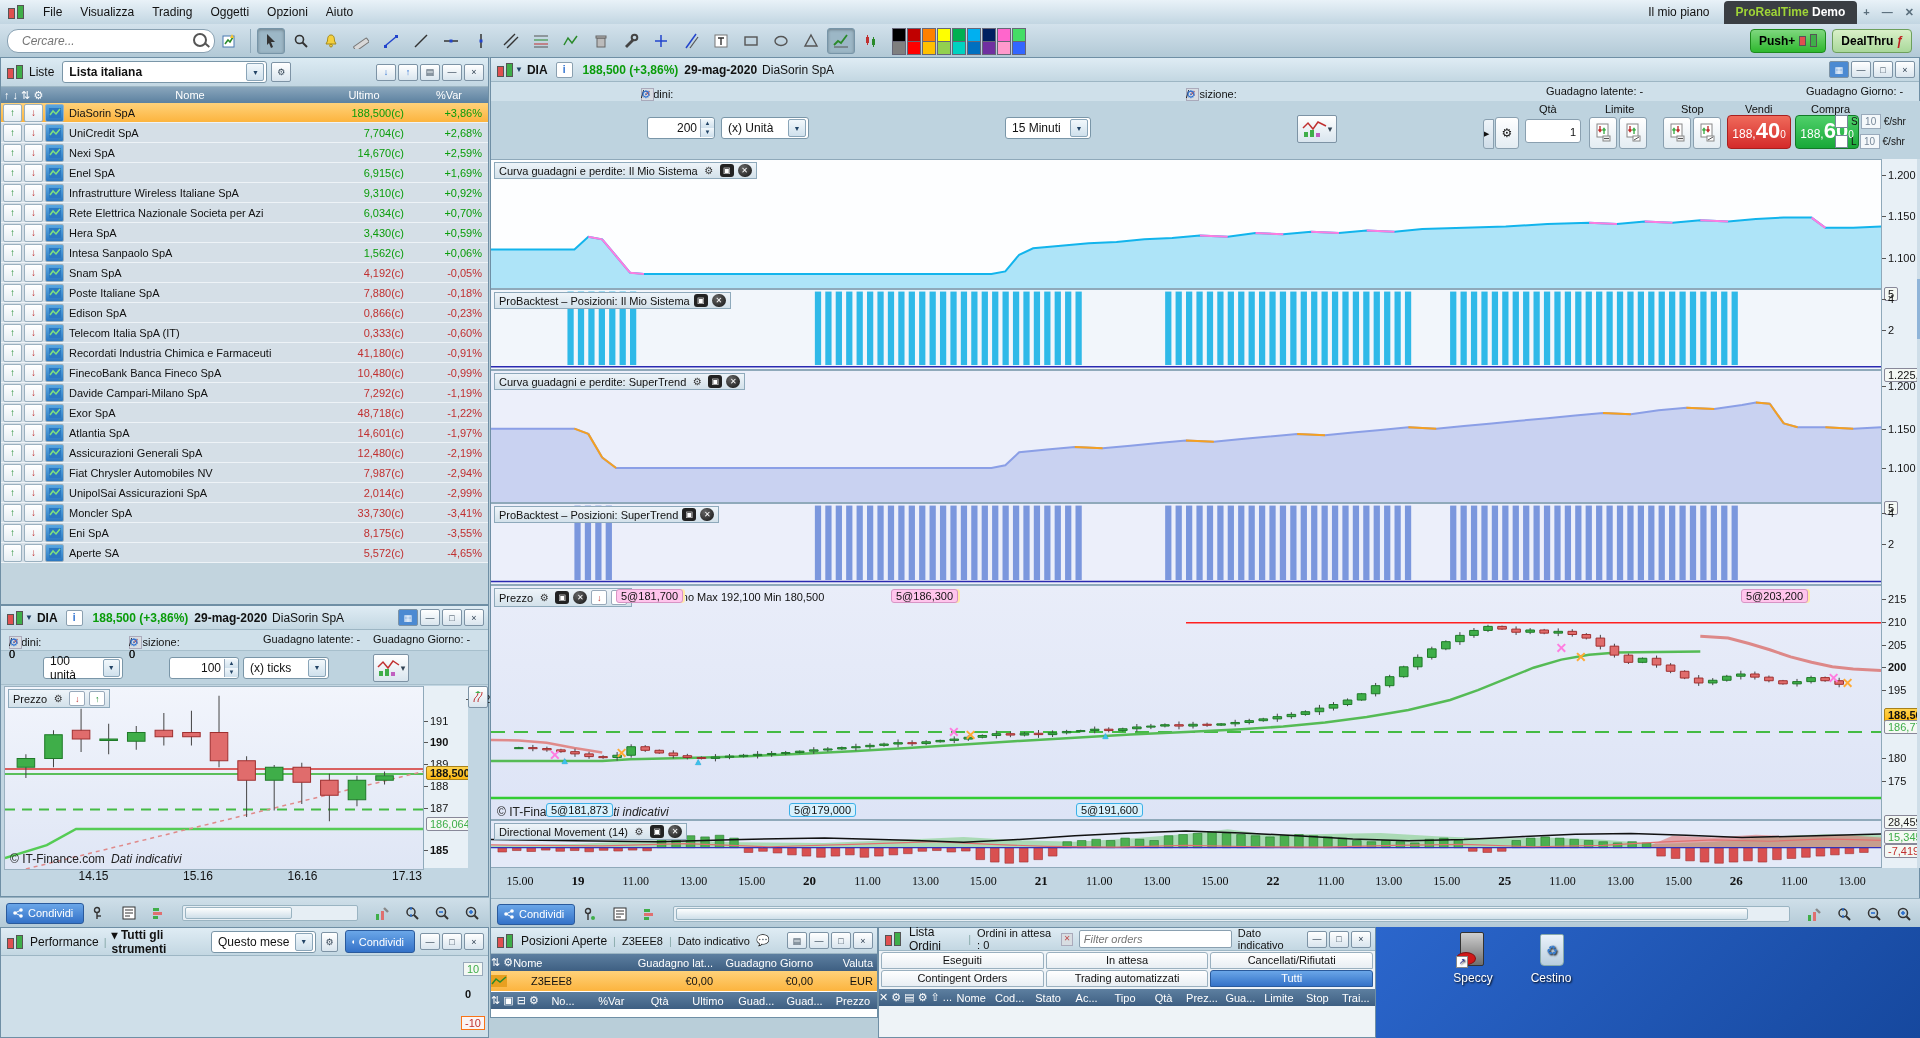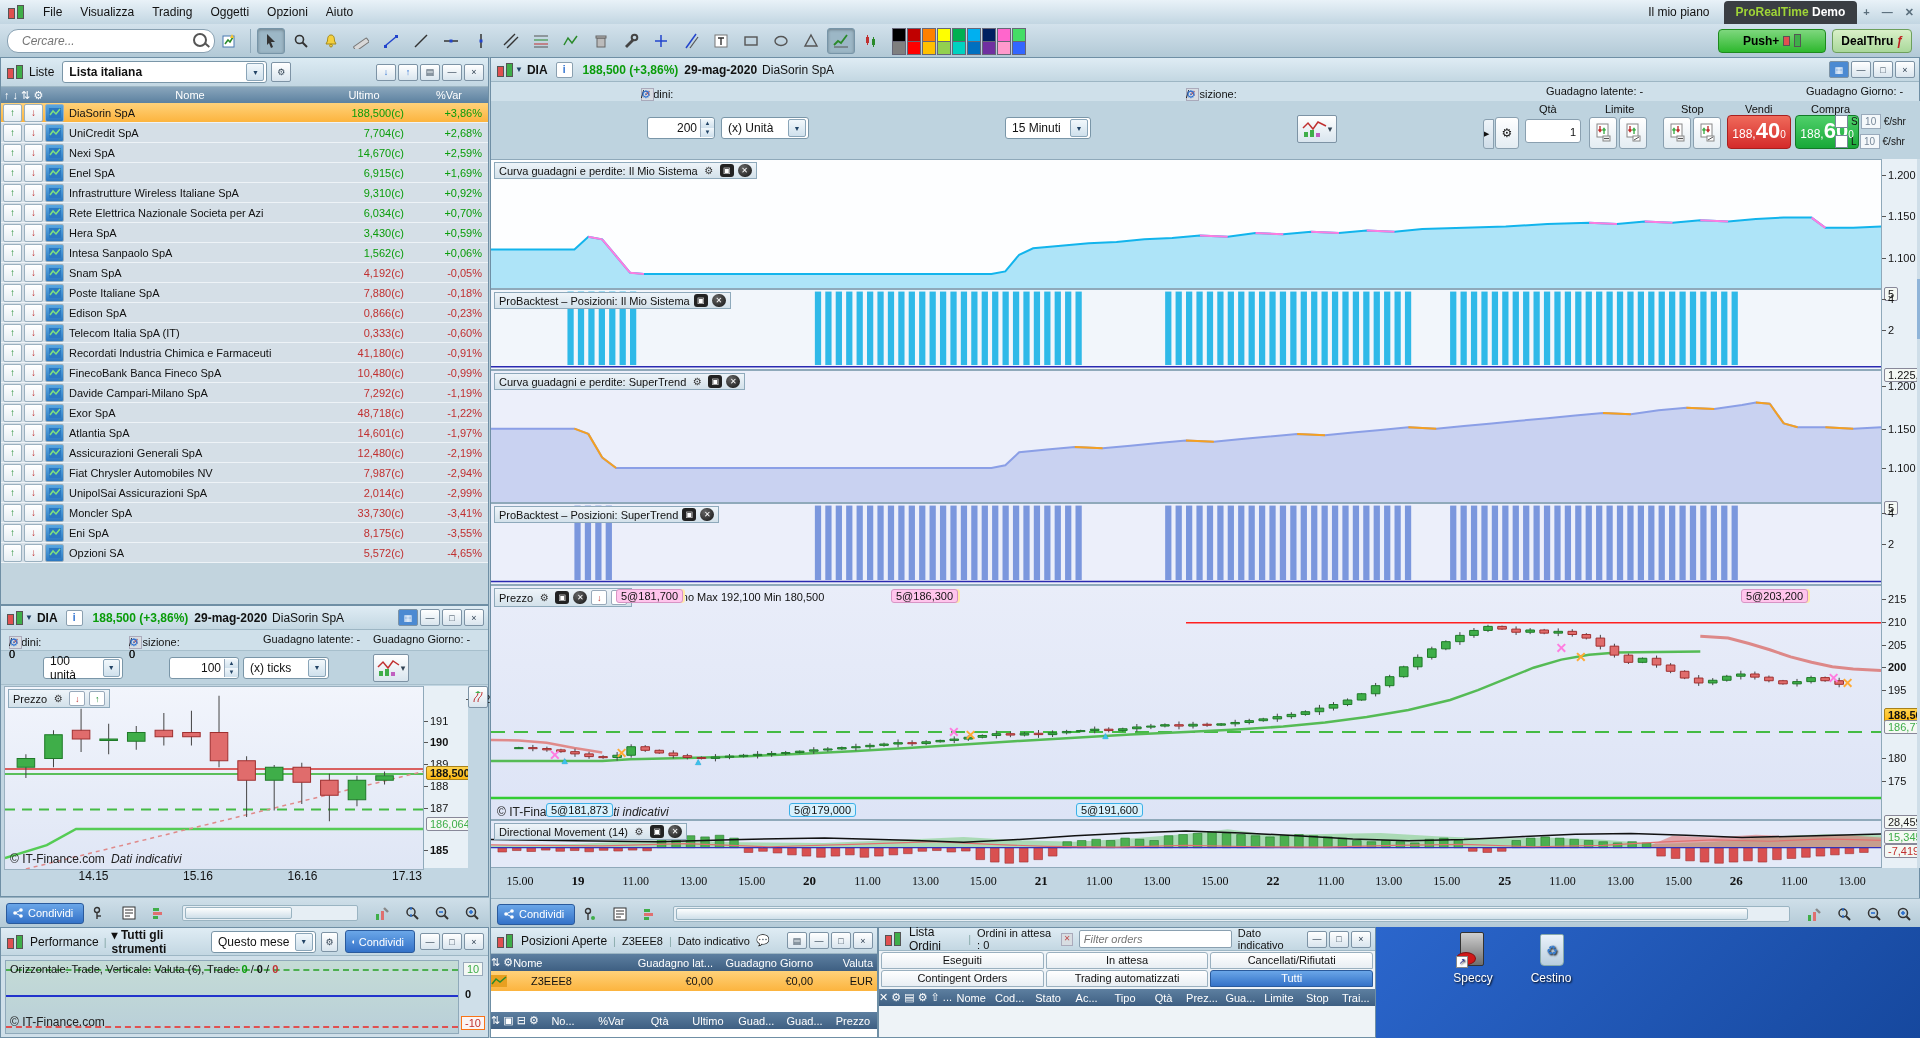"Push+" .pushbtn { padding: 0 24px -> 0 8px }
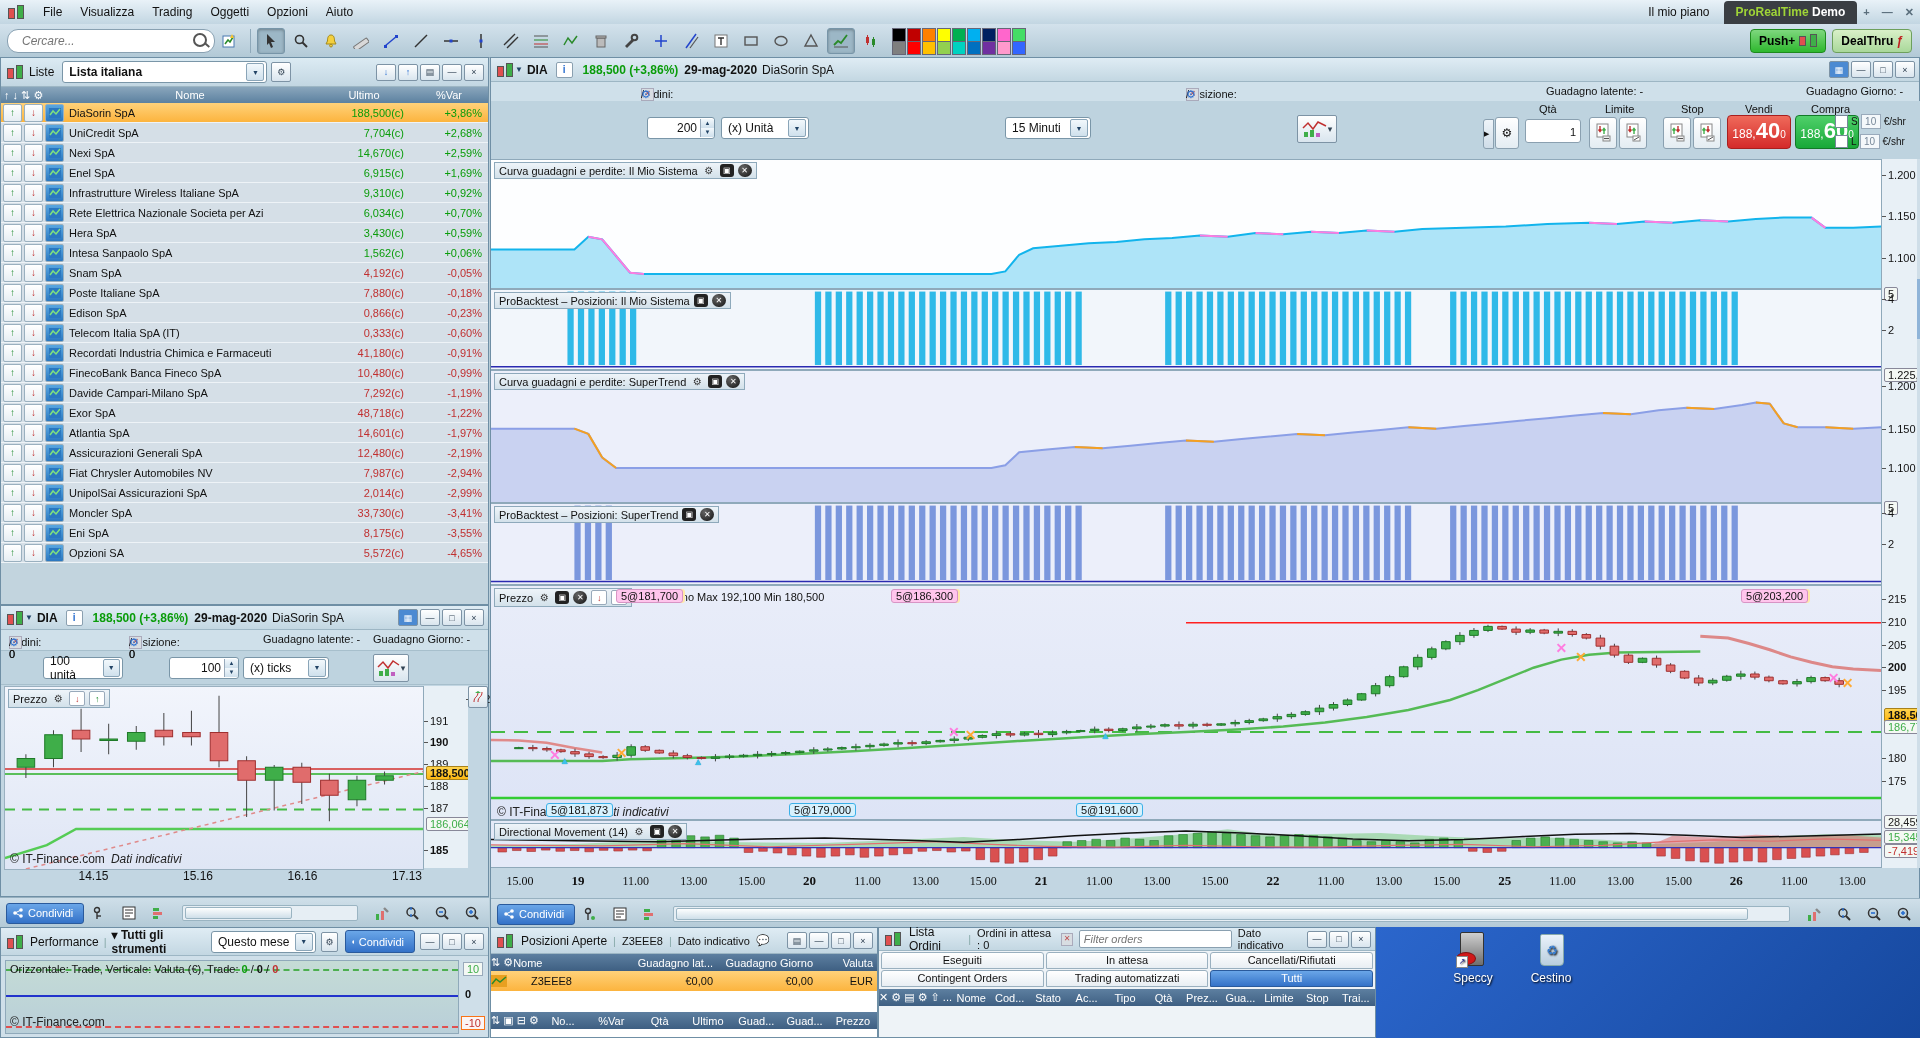"Opzioni SA" span.wname { text: Opzioni -> Aperte }
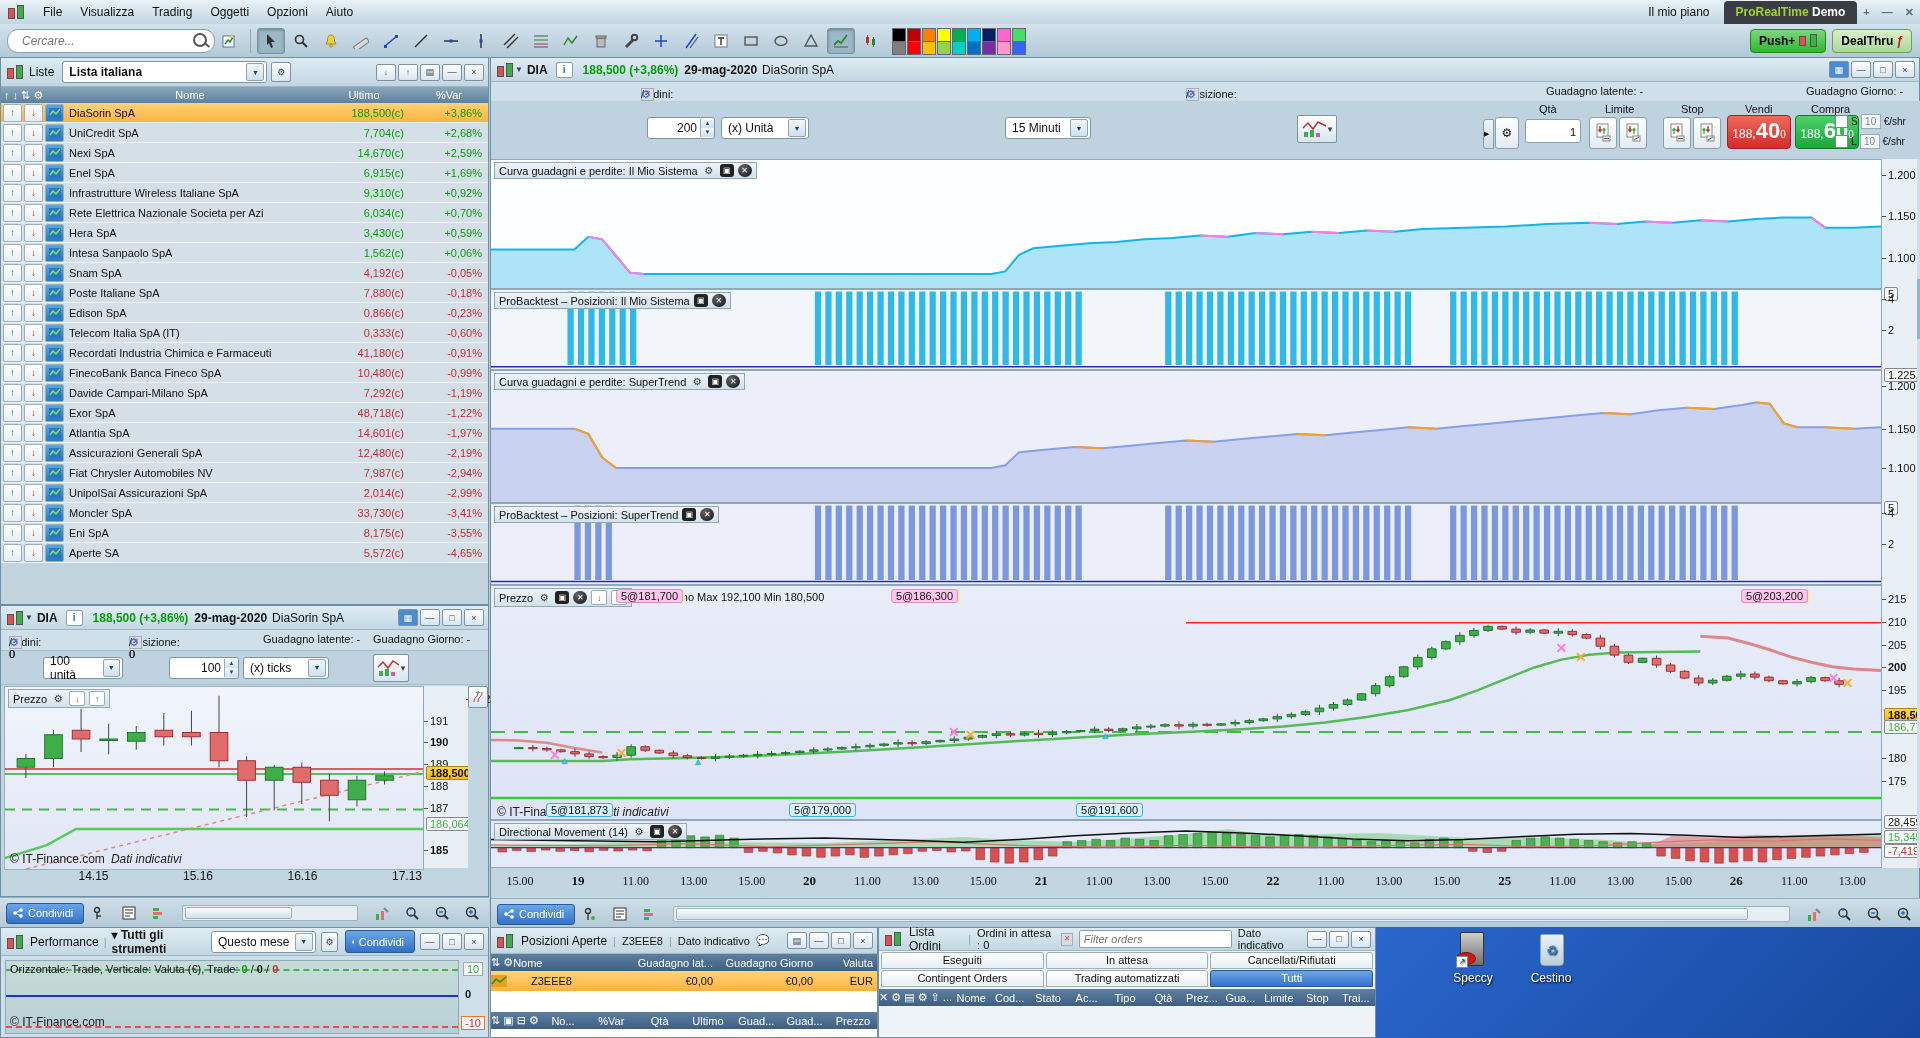"Posizioni Aperte" #positions { height: 111px -> 91px }
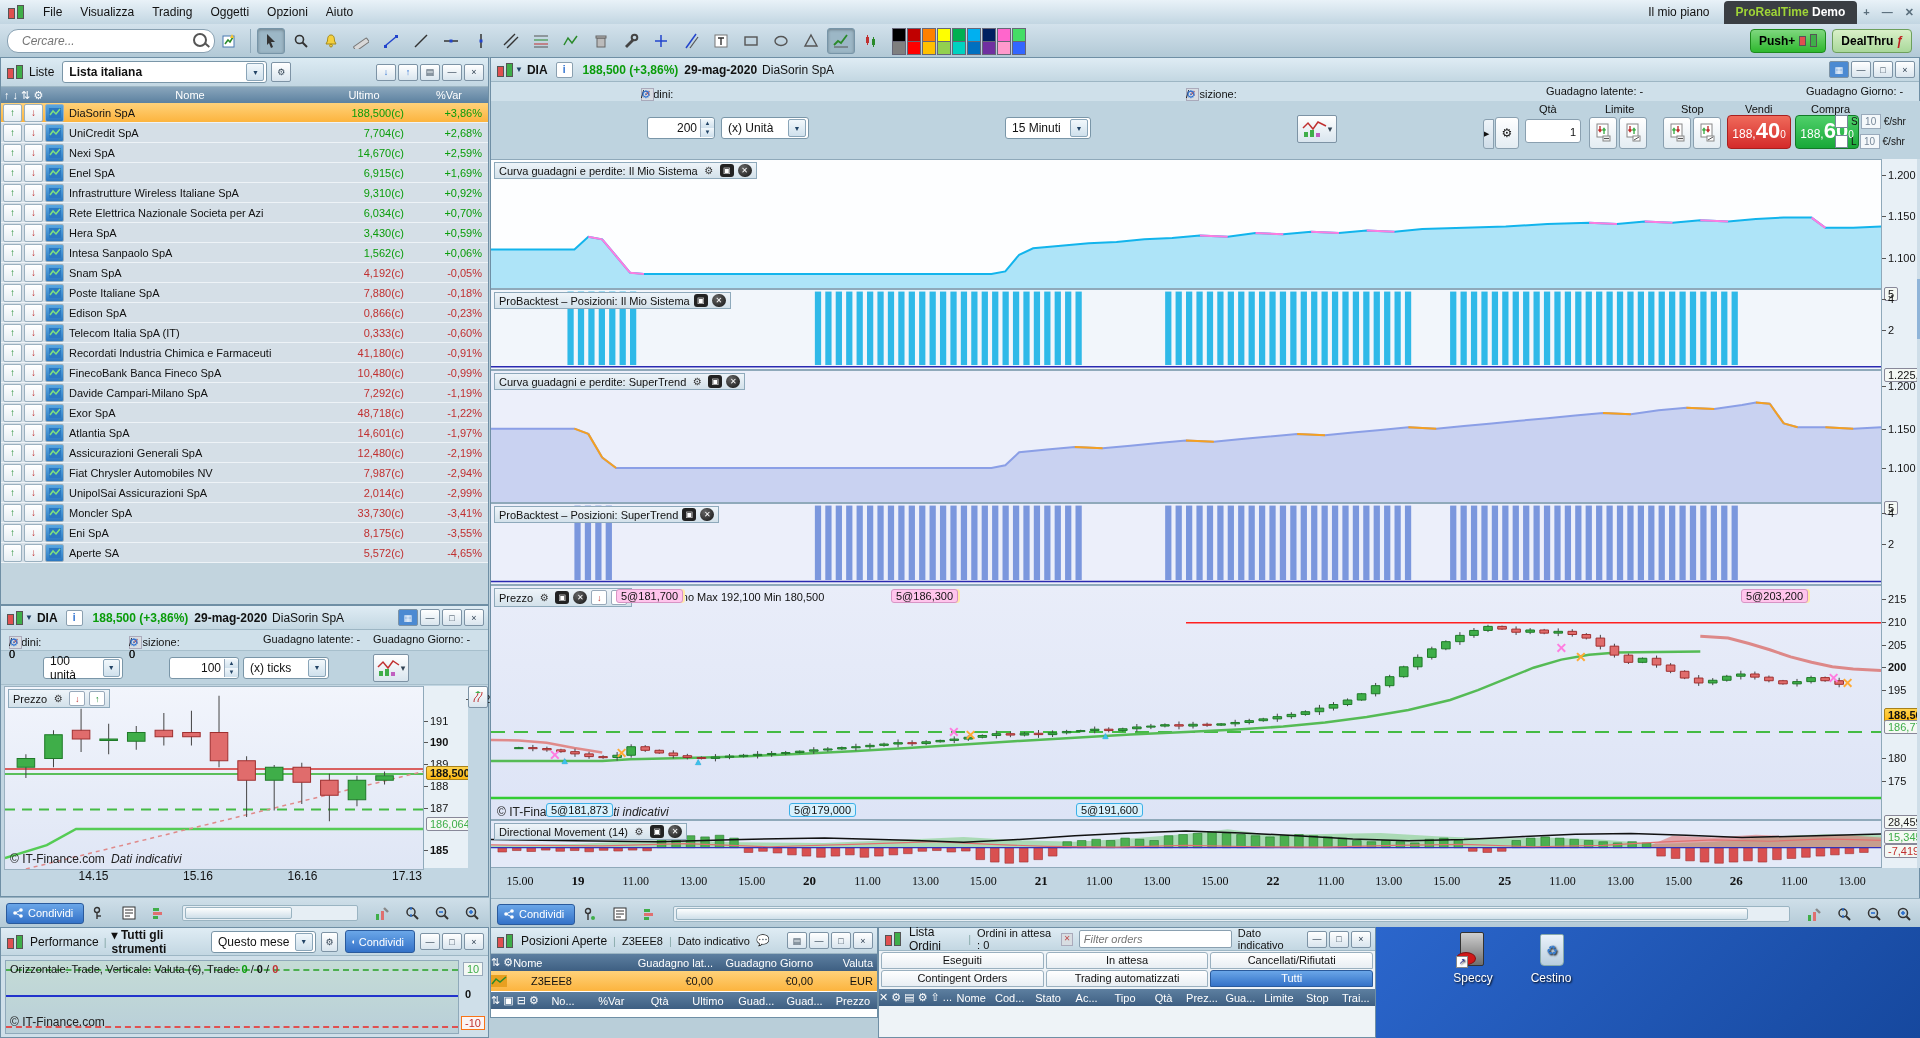"Orizzontale: Trade, Verticale: Valuta" div { html: <div> <div></div> <div></div> <div></div> <div> <span>Orizzontale: Trade, Verticale: Valuta (€), Trade:</span> <b>0</b> / <b>0</b> / <b>0</b> </div> <div>© IT-Finance.com</div> </div> -> none }
